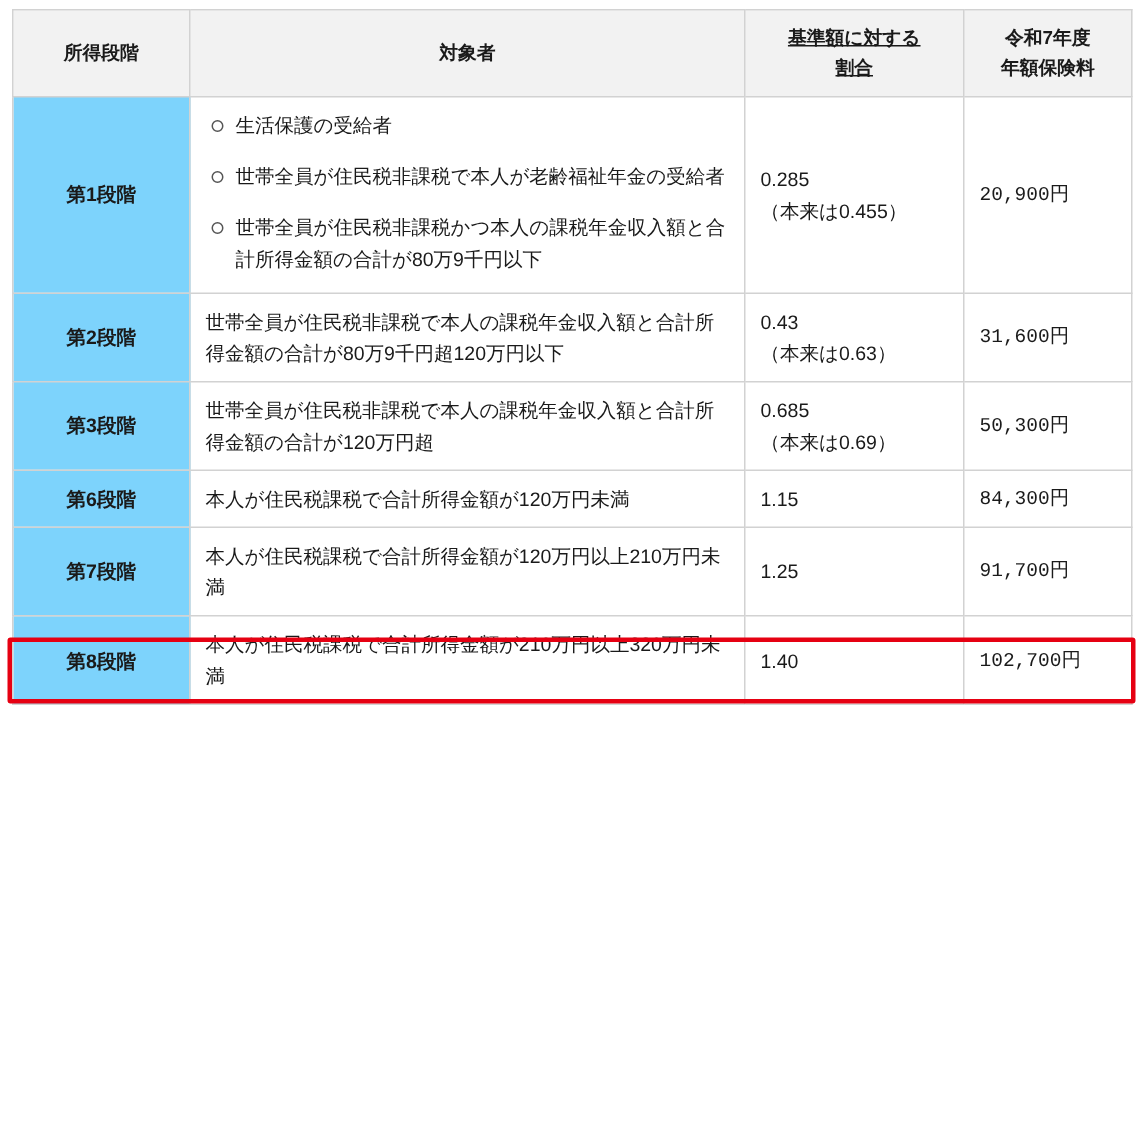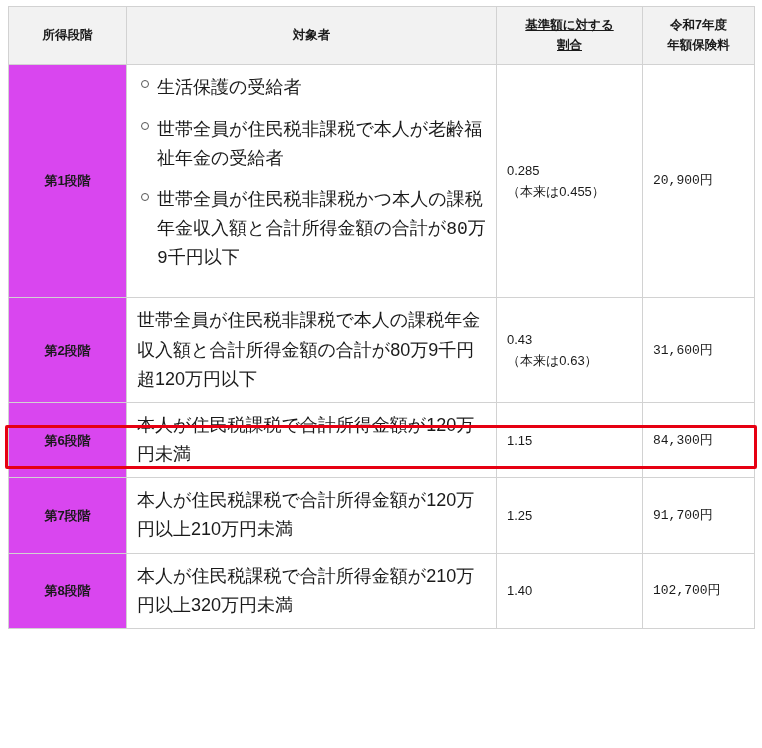"生活保護の受給者" td.target { font-size: 18px -> 13px }
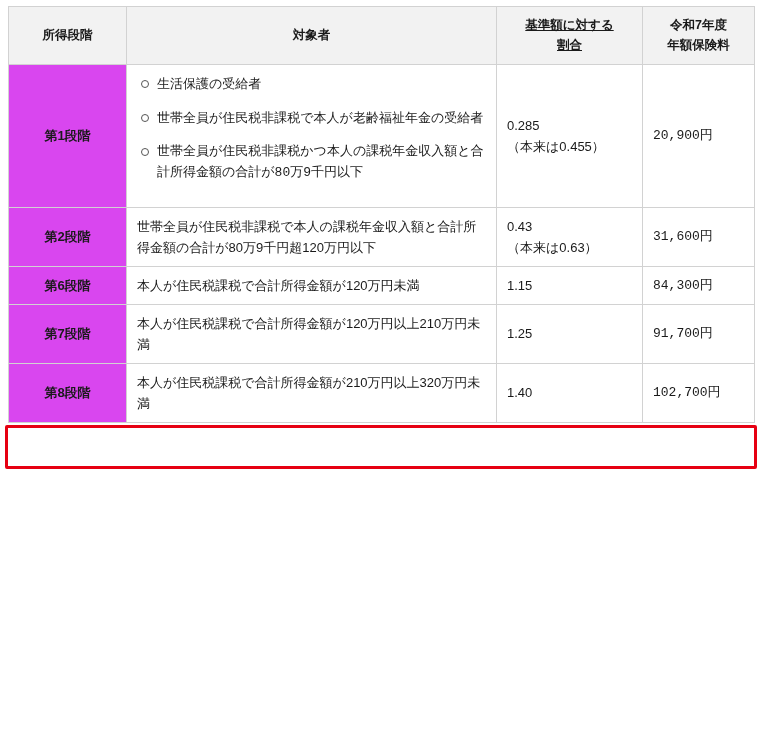"第1段階" td.stage { background: #d946ef -> #7dd3fc }
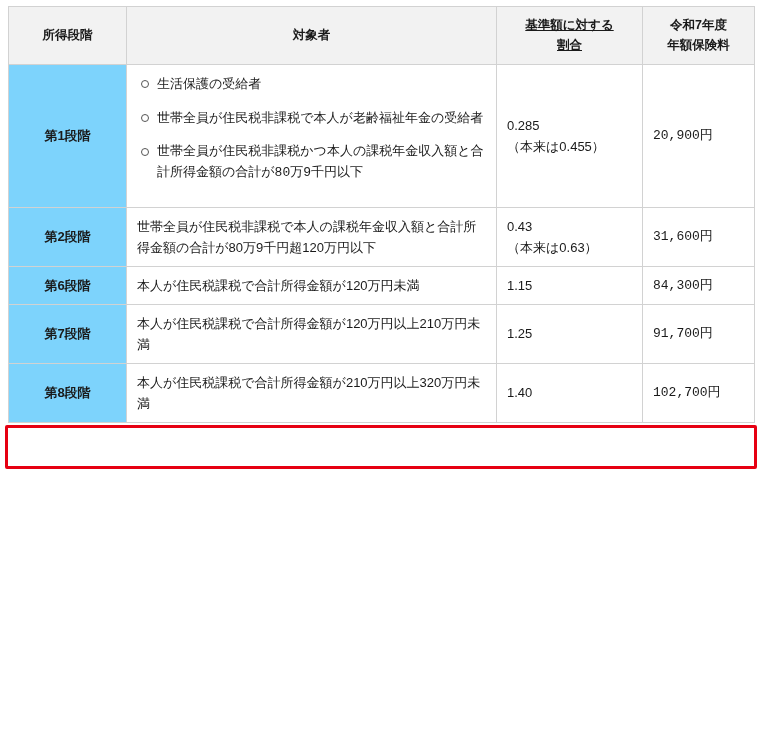"世帯全員が住民税非課税かつ本人の課税年金収入額と合計所得金額の合計が80万9千円" ul.bullets li:last-child { font-family: Liberation Mono, monospace -> none; margin-bottom: 16px -> 4px }
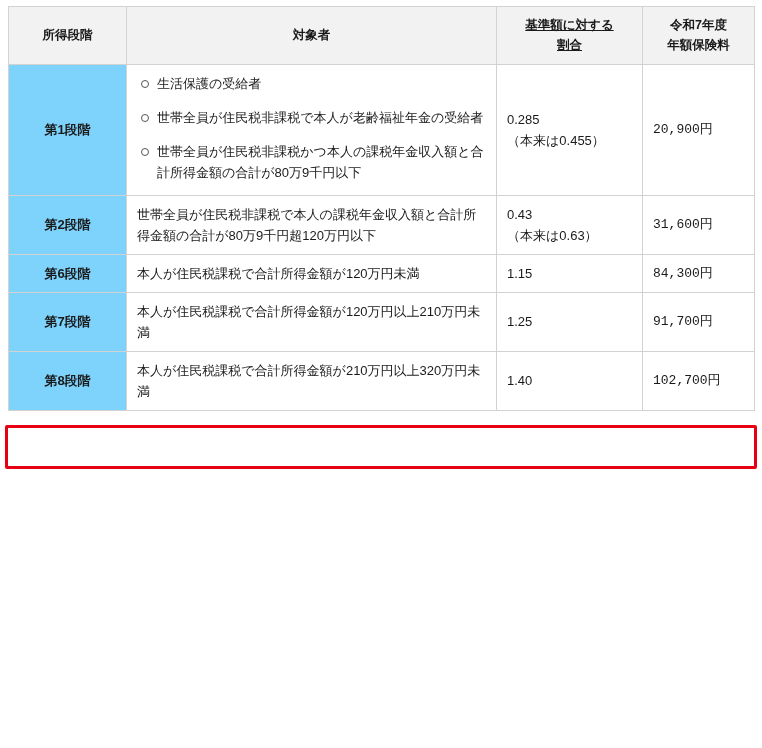"第3段階" tr { html: none -> <tr> <td>第3段階</td> <td>世帯全員が住民税非課税で本人の課税年金収入額と合計所得金額の合計が120万円超</td> <td>0.685 （本来は0.69）</td> <td>50,300円</td> </tr> }
